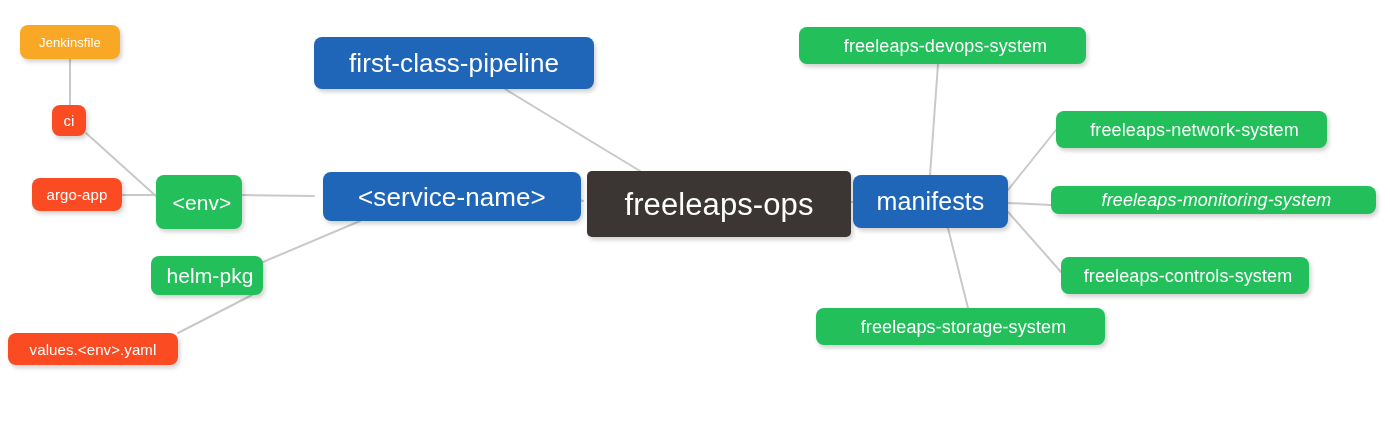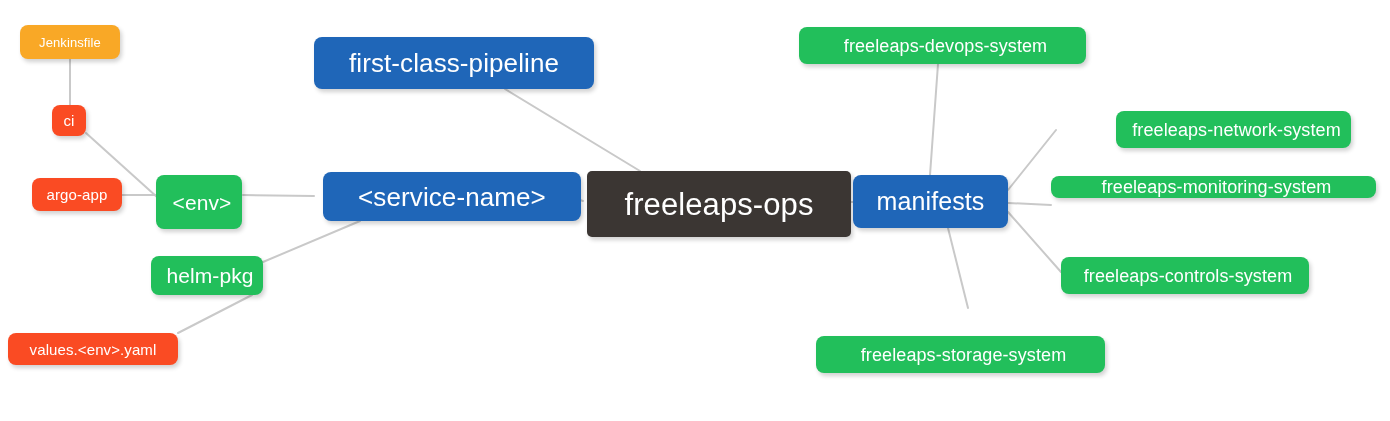"freeleaps-network-system" div.node { left: 1116px -> 1056px; width: 235px -> 271px }
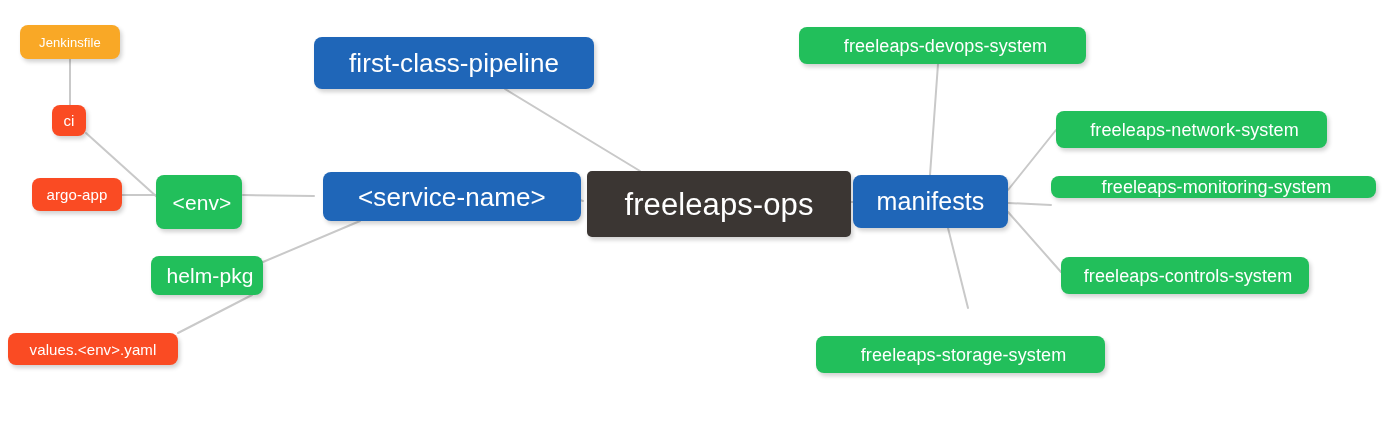"freeleaps-monitoring-system" div.node { font-style: none -> italic; height: 22px -> 28px; top: 176px -> 186px }
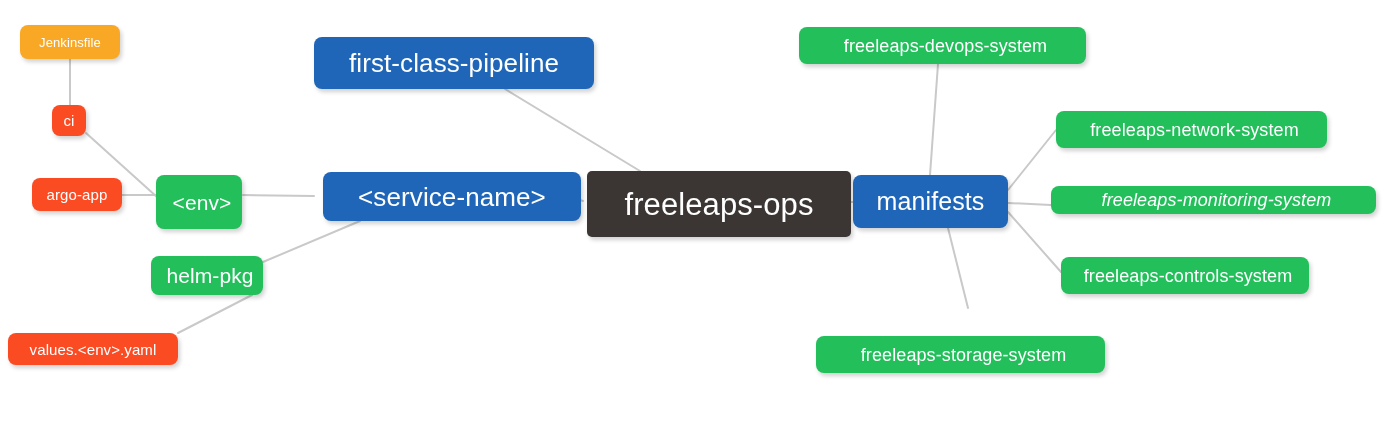"freeleaps-storage-system" div.node { margin-top: 28px -> none }
